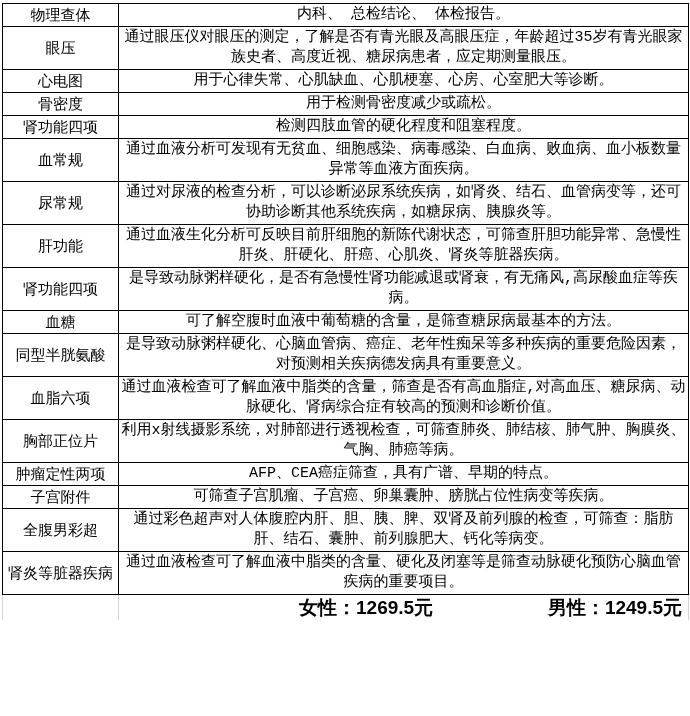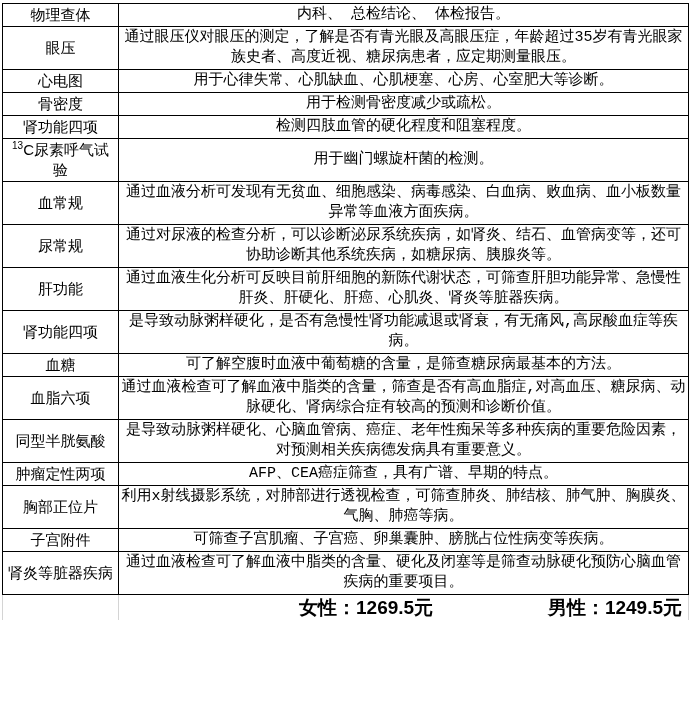"13C尿素呼气试验" tr { html: <tr> <td><sup>13</sup><span>C尿素呼气试验</span></td> <td>用于幽门螺旋杆菌的检测。</td> </tr> -> none }
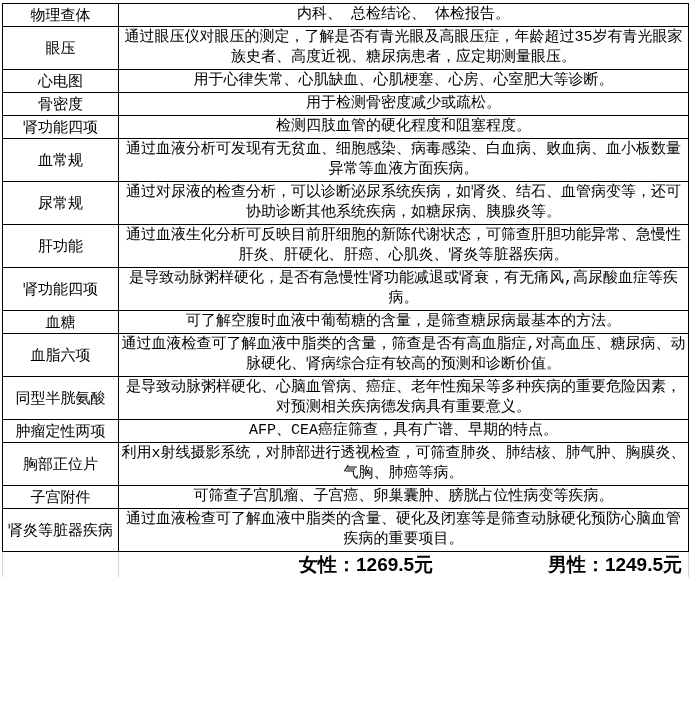"血脂六项" tr { order: before "同型半胱氨酸" -> after "同型半胱氨酸" }
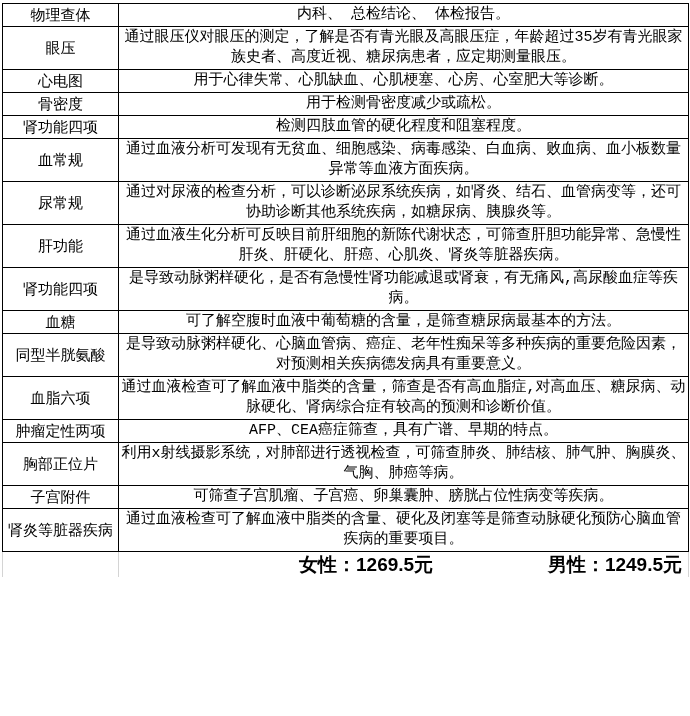"肿瘤定性两项" tr { order: before "胸部正位片" -> after "胸部正位片" }
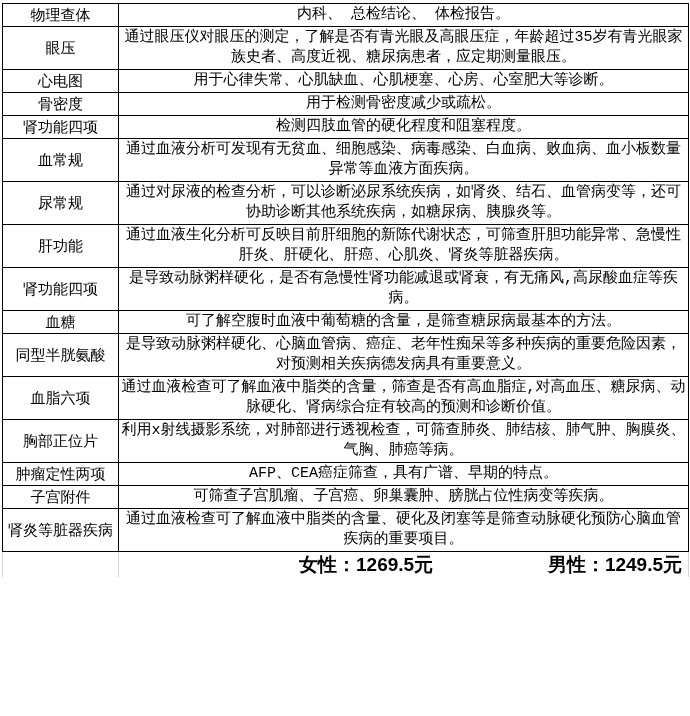"全腹男彩超" tr { html: none -> <tr> <td>全腹男彩超</td> <td>通过彩色超声对人体腹腔内肝、胆、胰、脾、双肾及前列腺的检查，可筛查：脂肪肝、结石、囊肿、前列腺肥大、钙化等病变。</td> </tr> }
